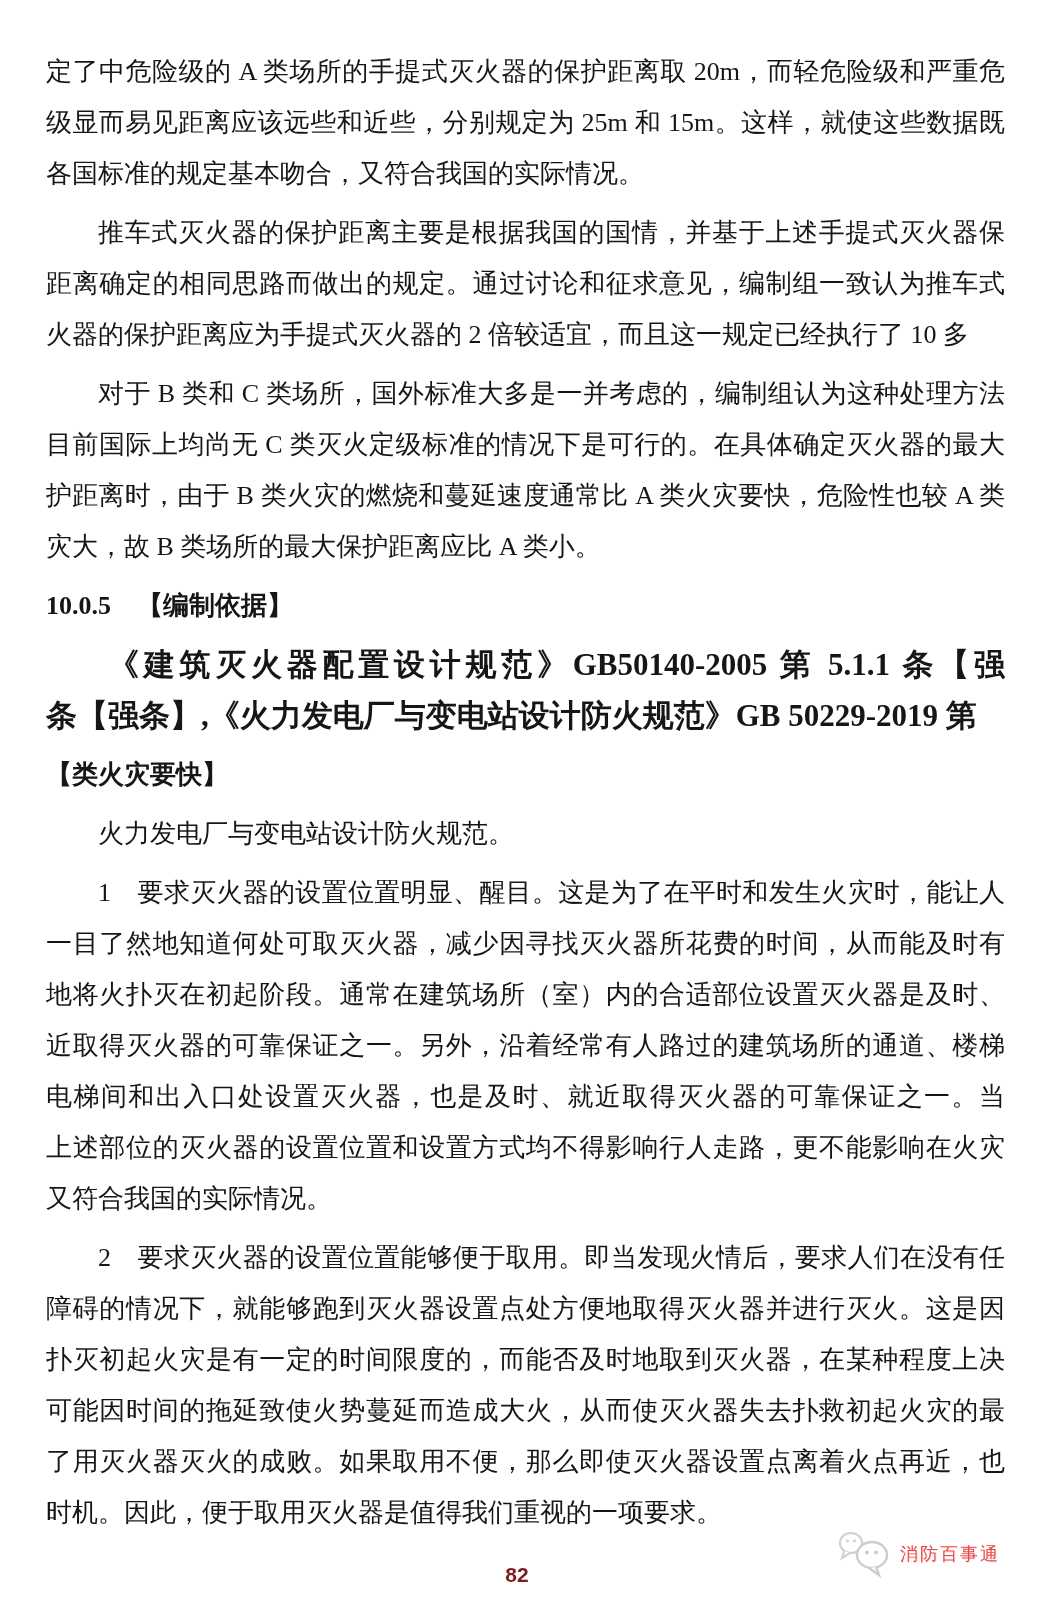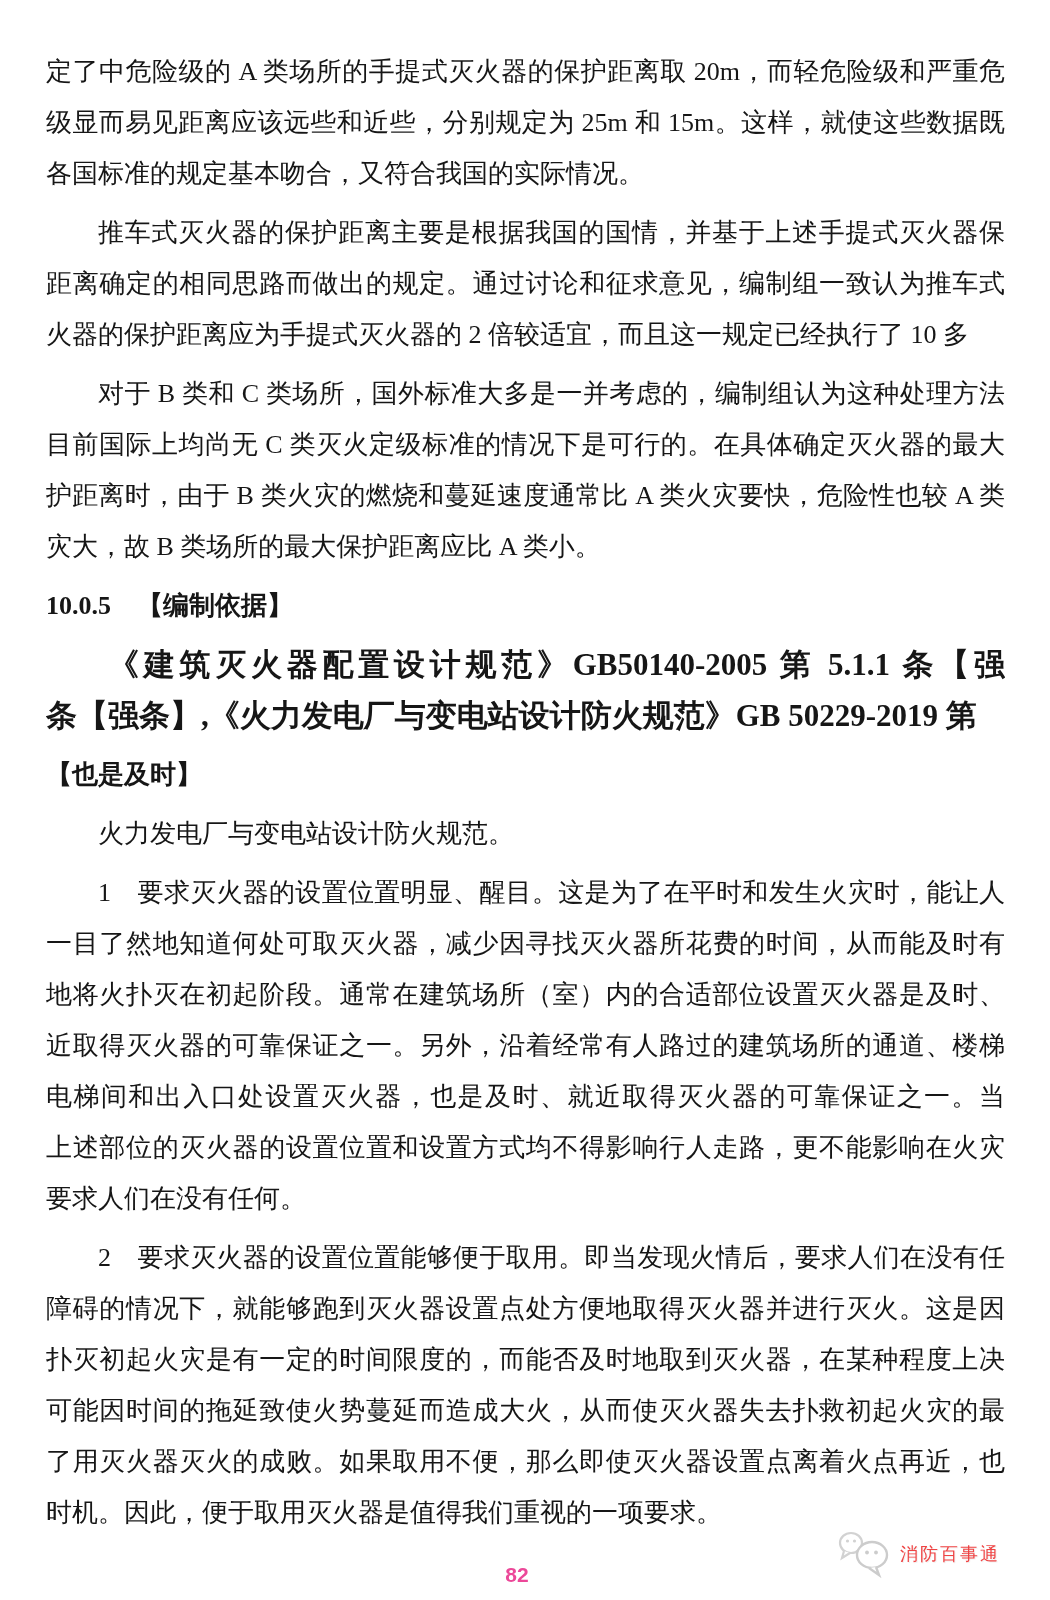"【也是及时】" div.line { text: 也是及时 -> 类火灾要快 }
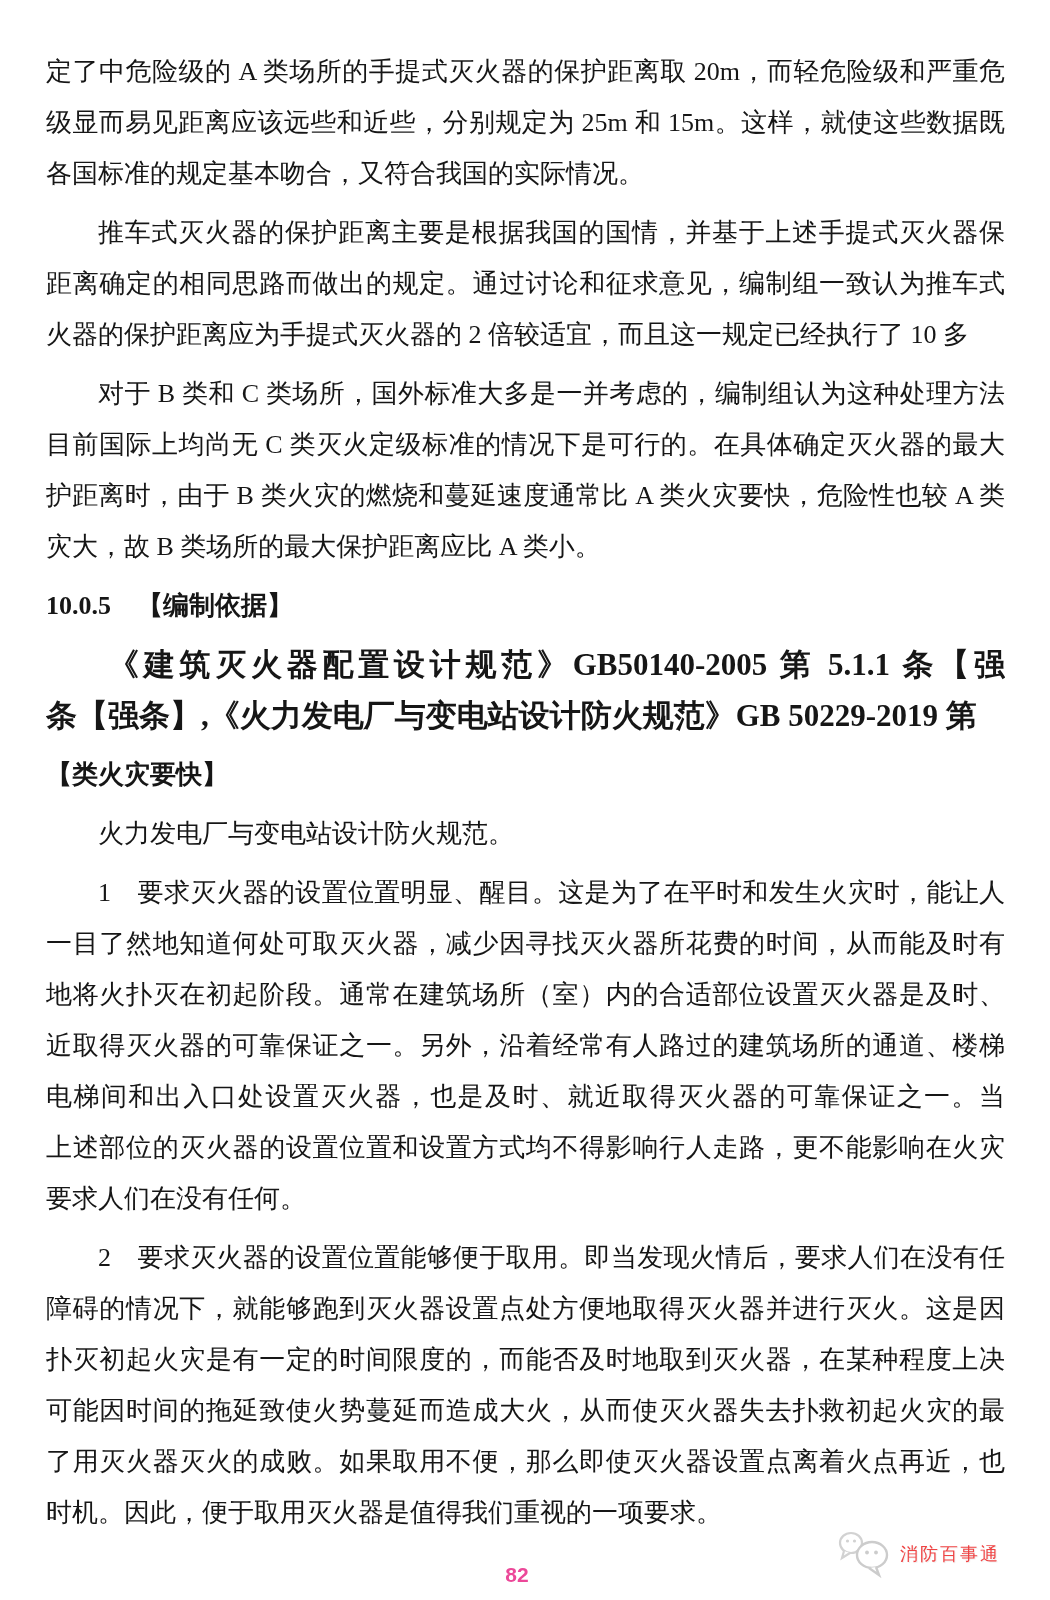"要求人们在没有任何。" div.line { text: 要求人们在没有任何 -> 又符合我国的实际情况 }
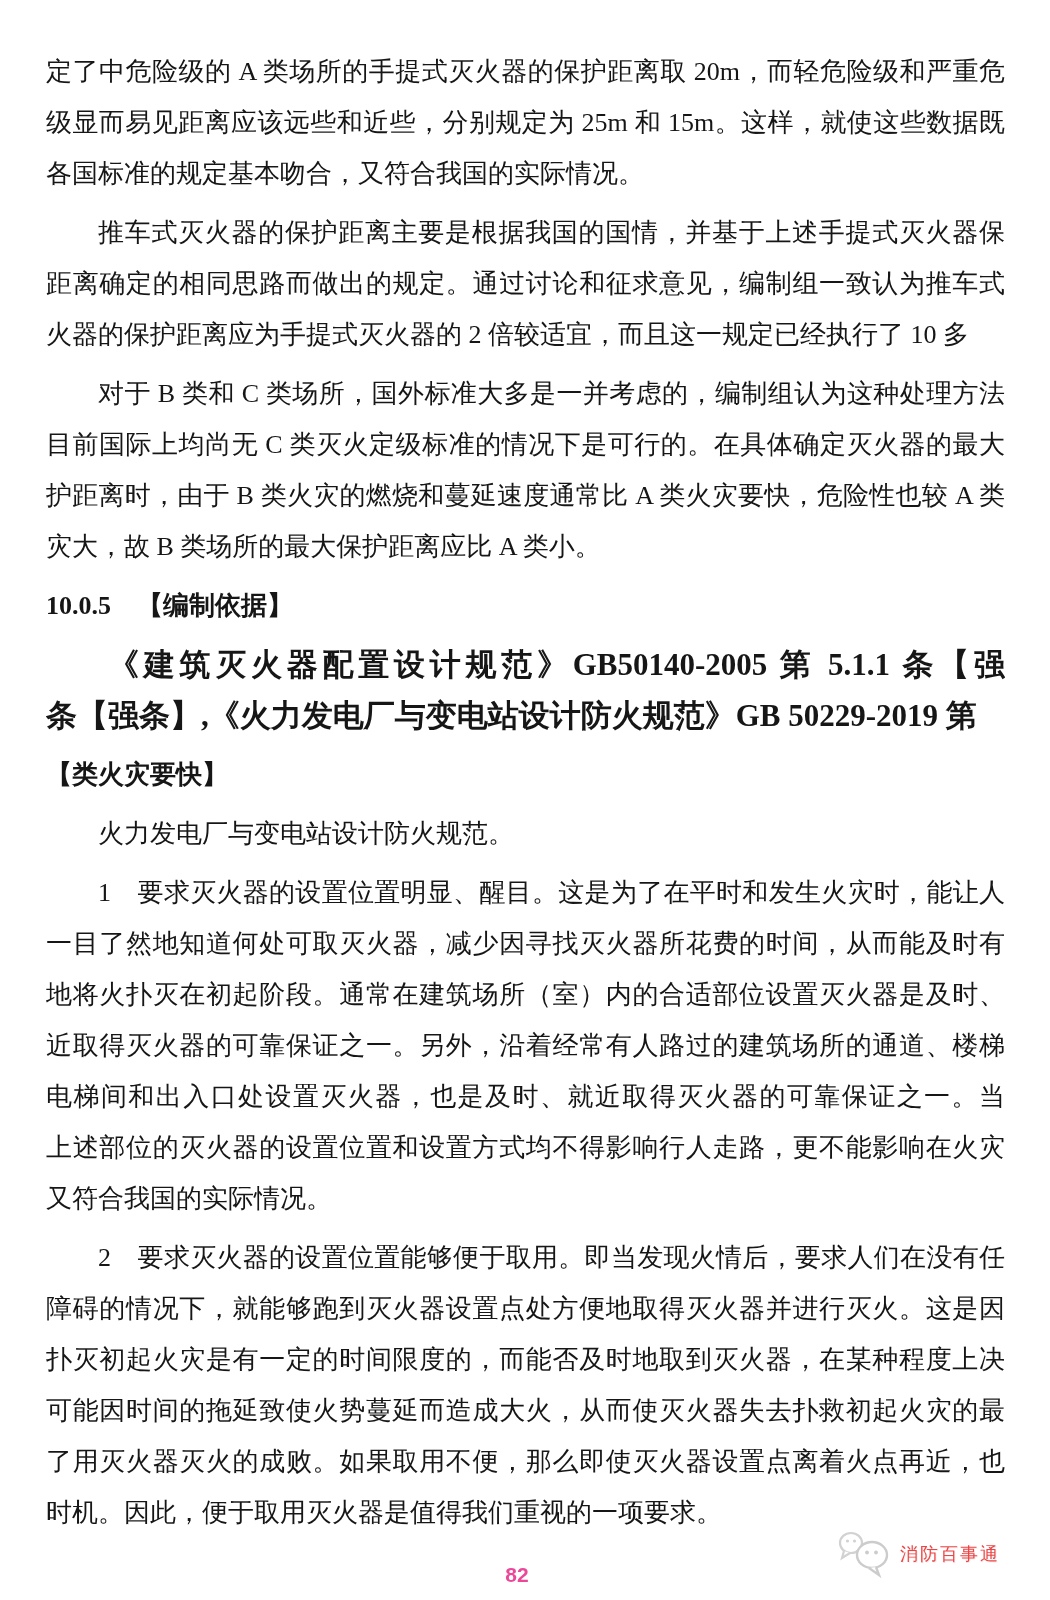"82" .footer-pageno { color: #ec4899 -> #7f1d1d }
